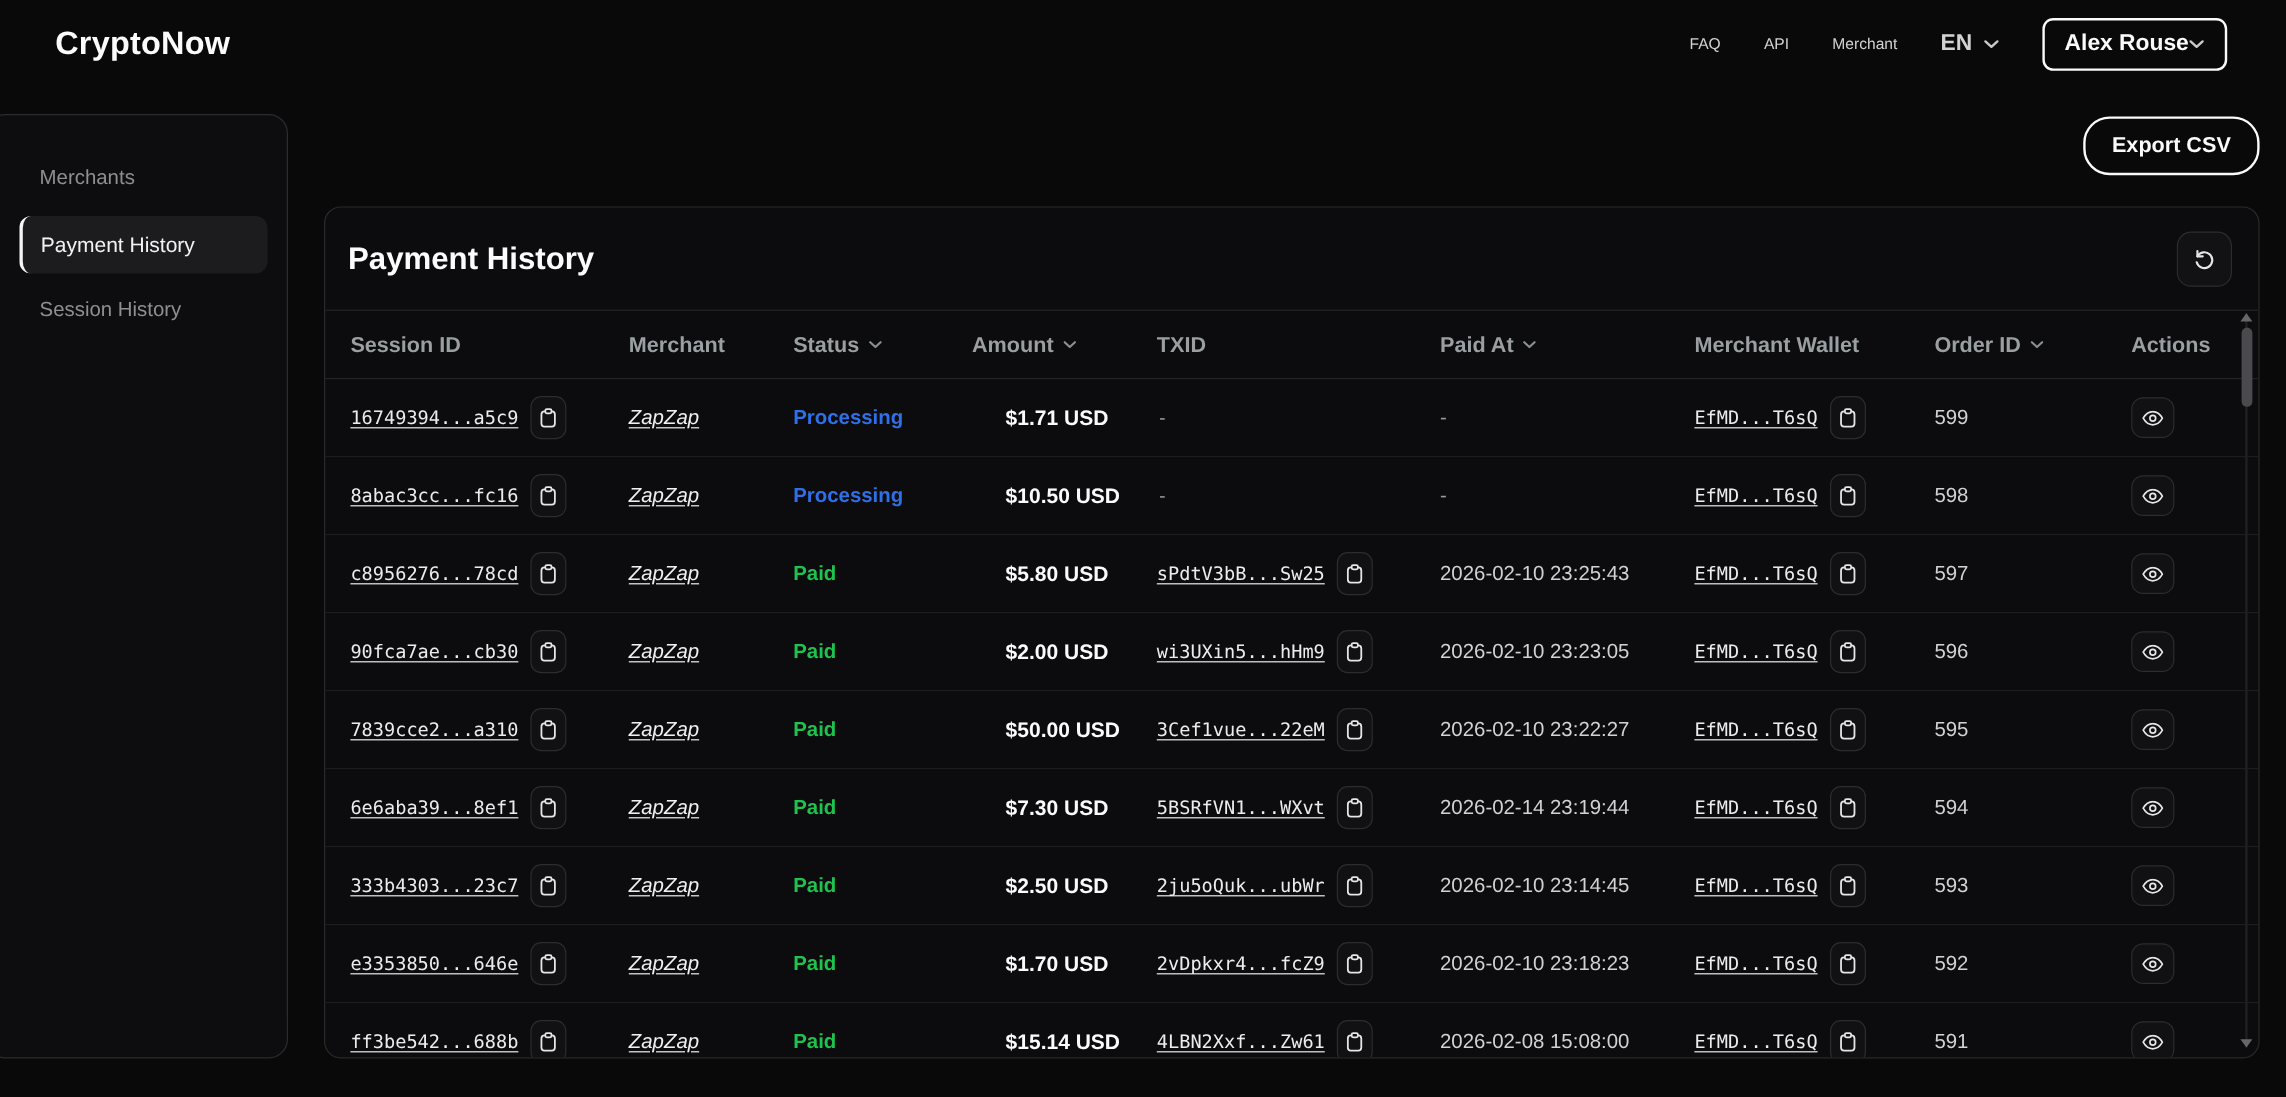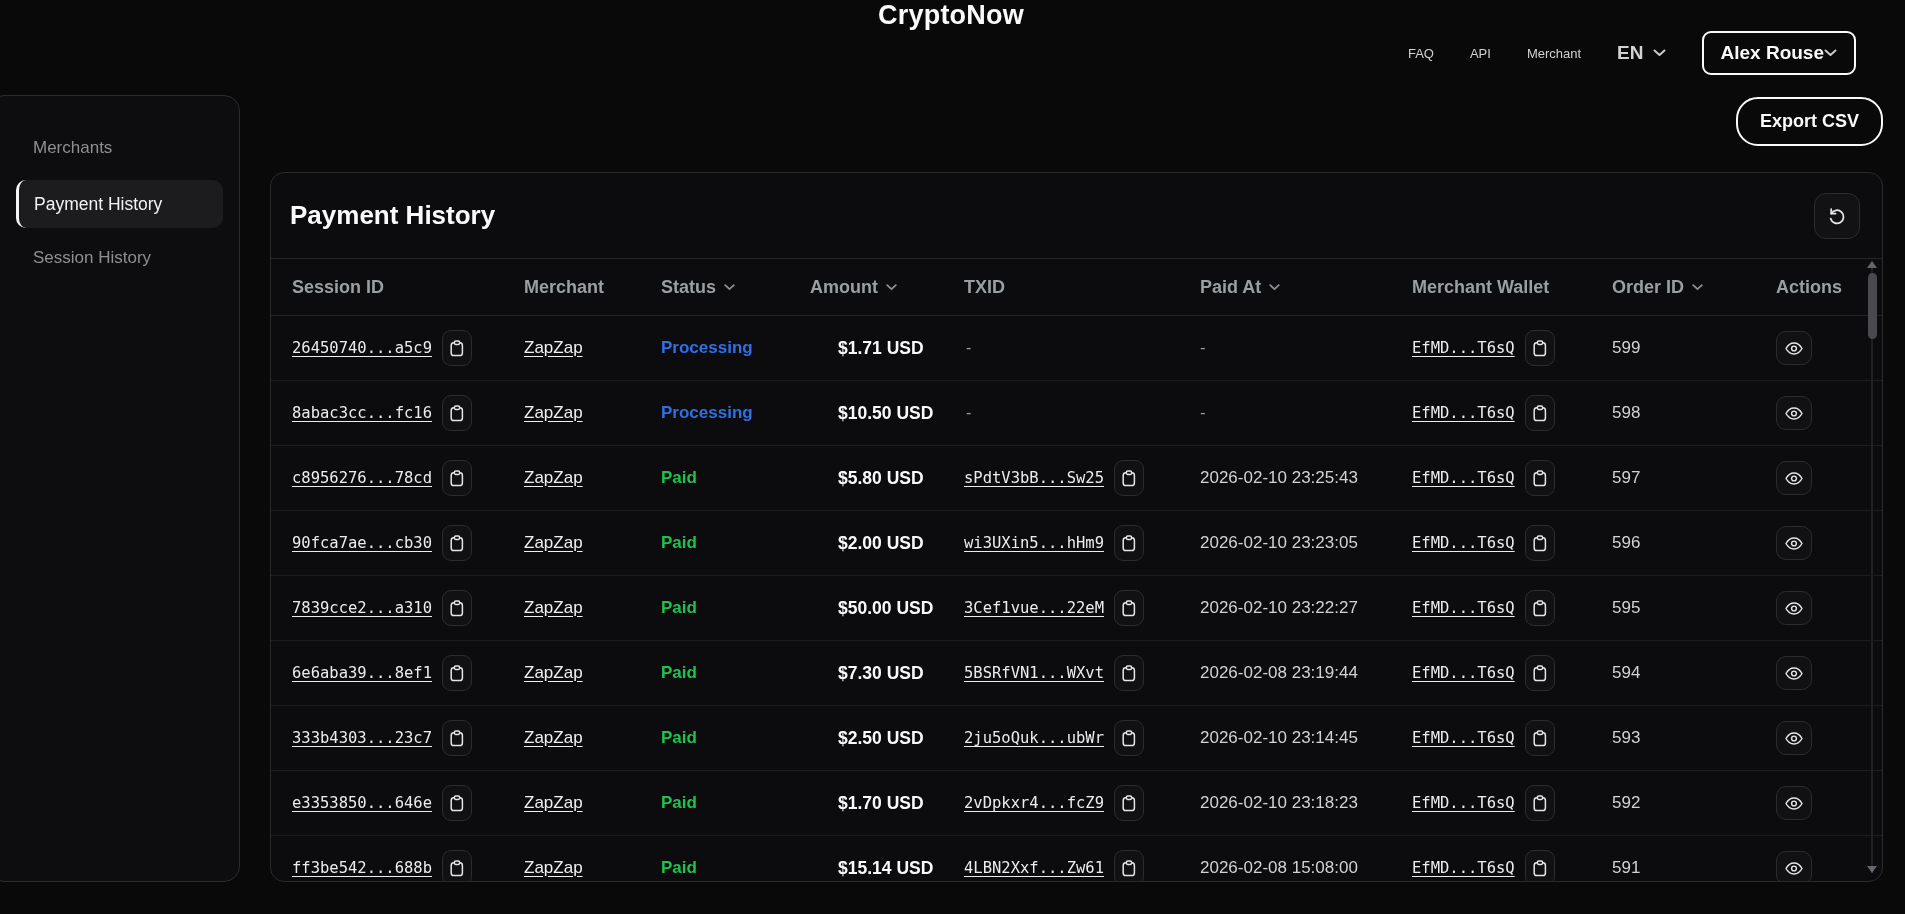"CryptoNow" .navbar { flex-direction: column -> none }
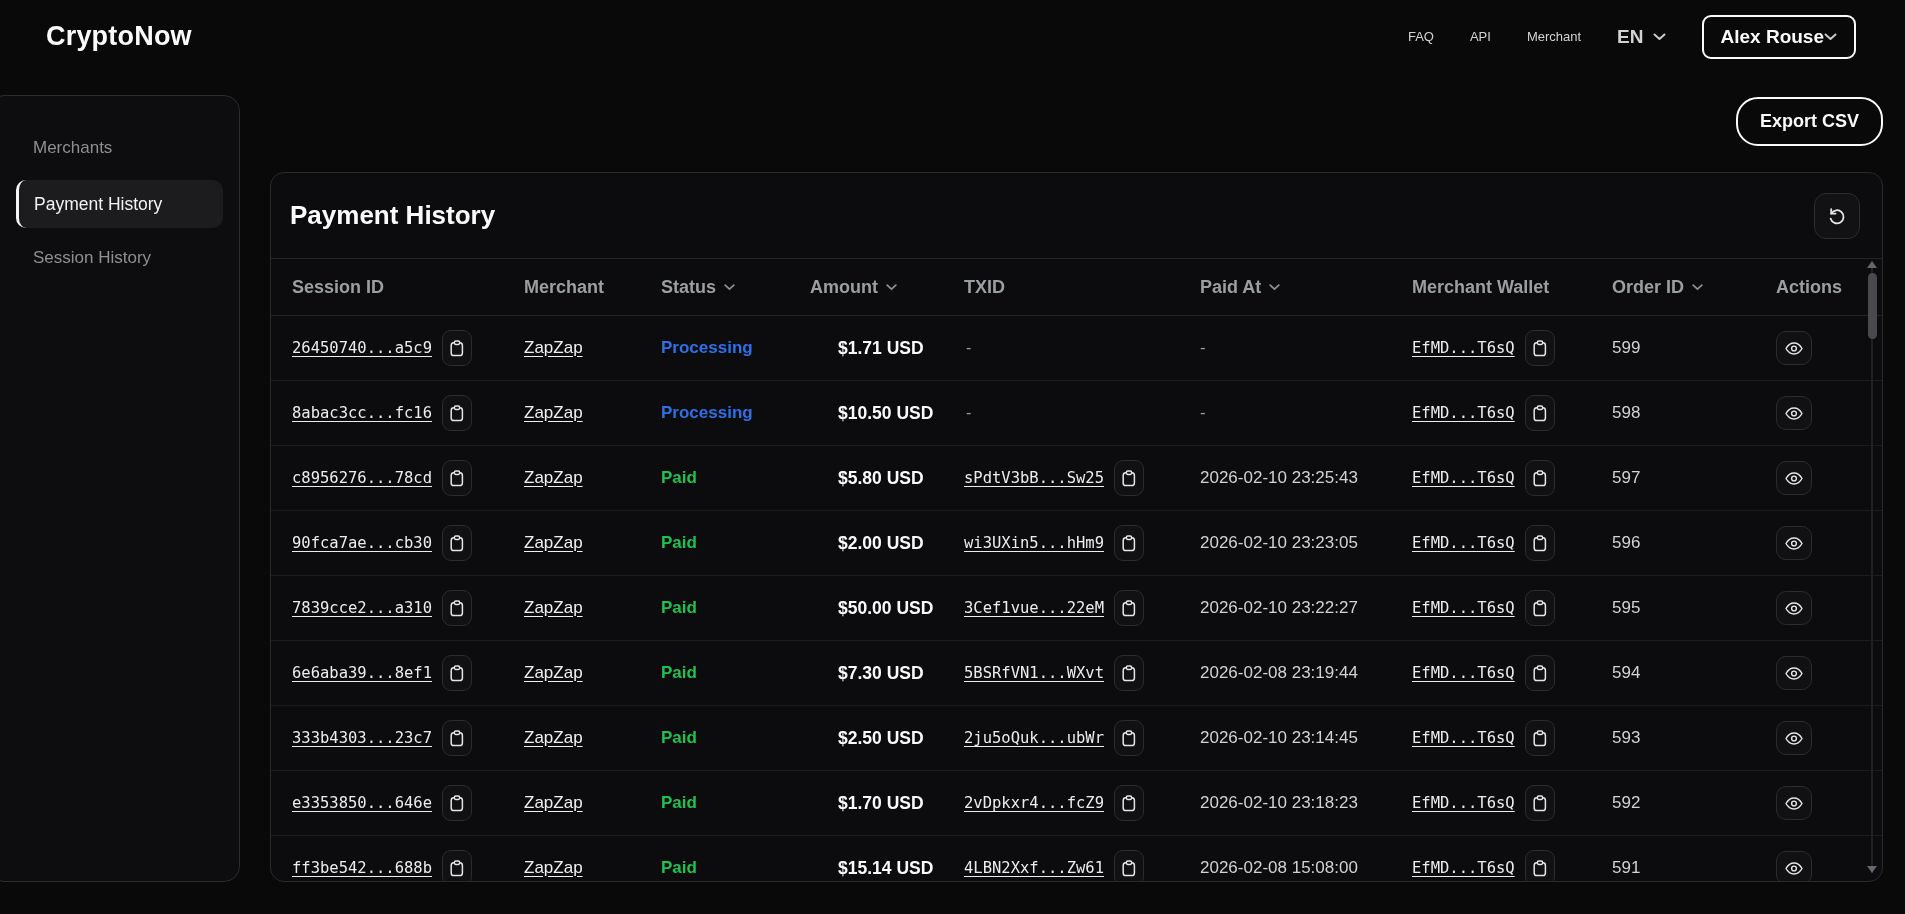"26450740...a5c9" a.mono { text: 26450740...a5c9 -> 16749394...a5c9 }
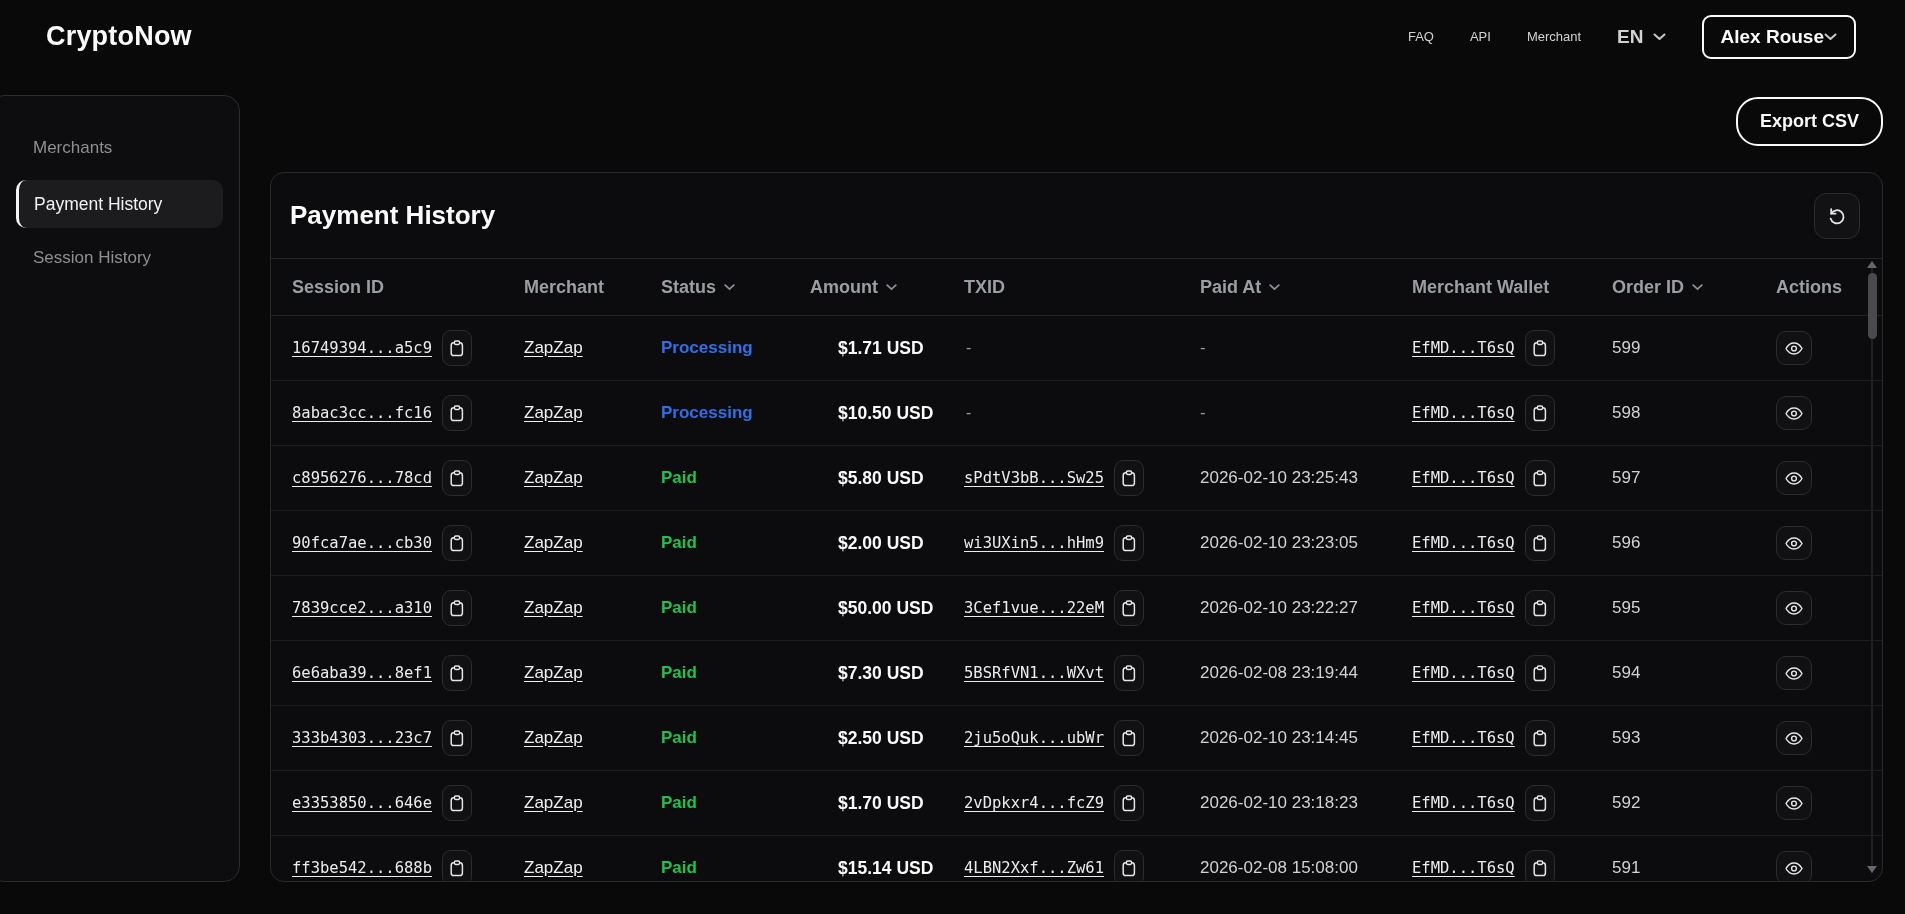"ZapZap" .merchant { font-style: none -> italic }
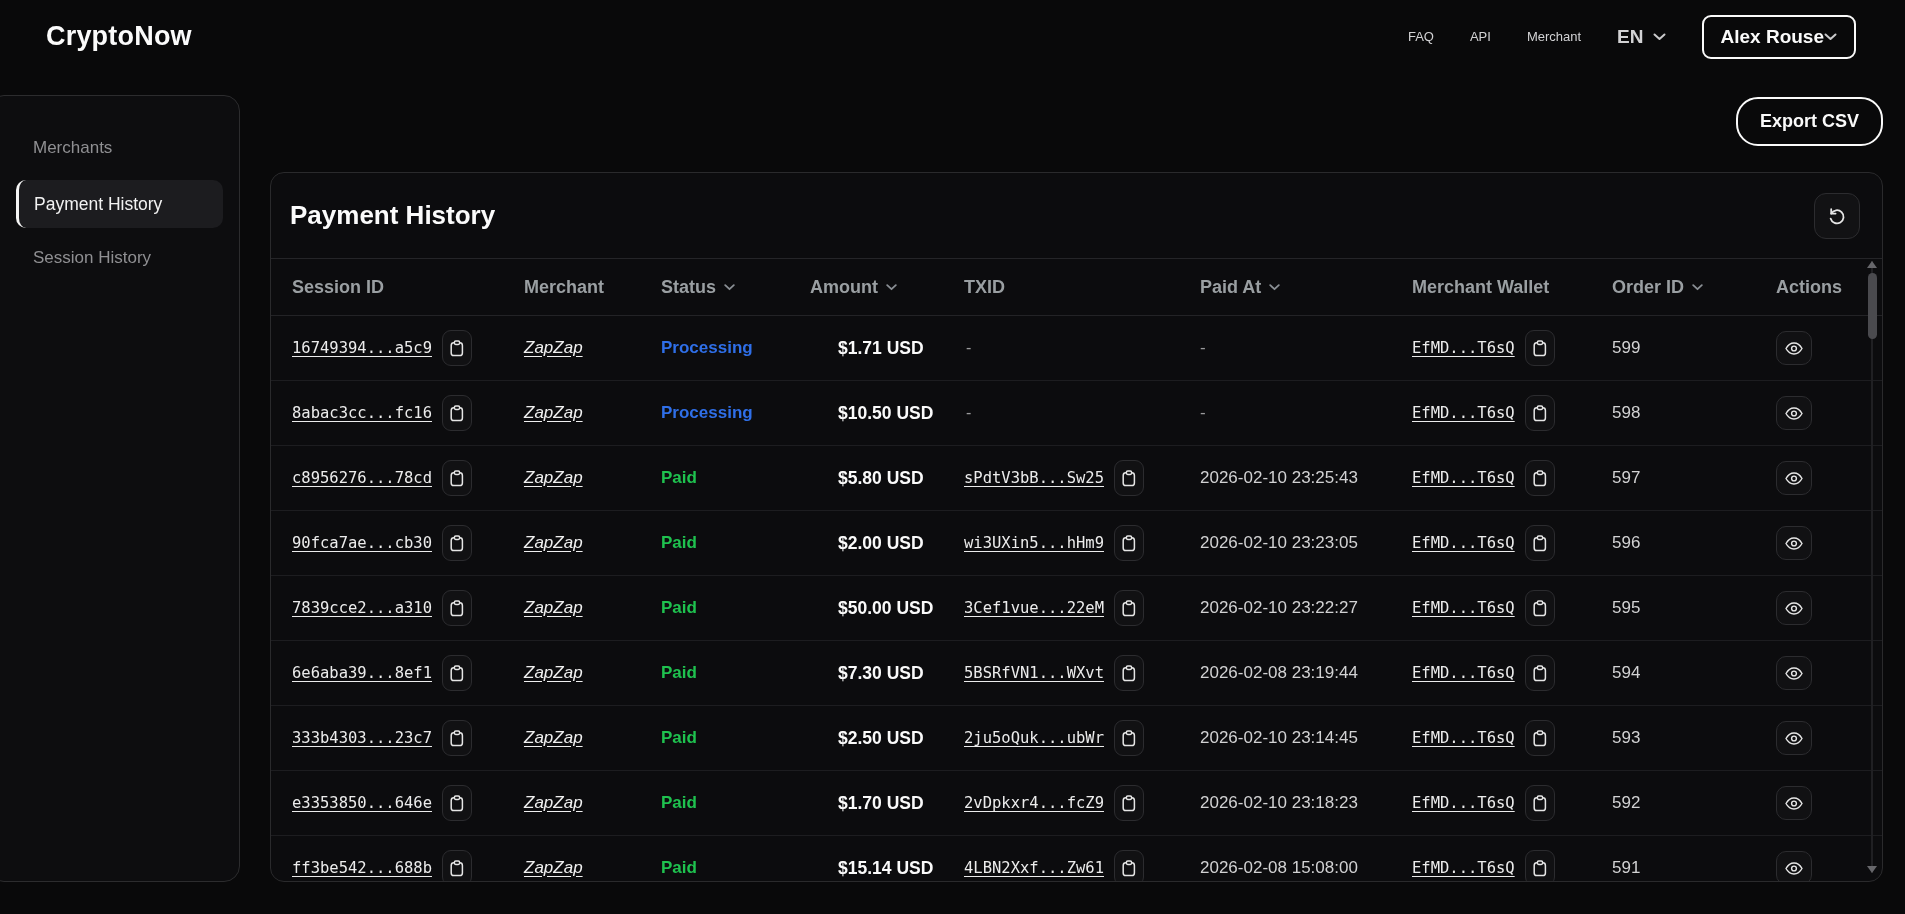"2026-02-08 23:19:44" span.muted { text: 2026-02-08 -> 2026-02-14 }
